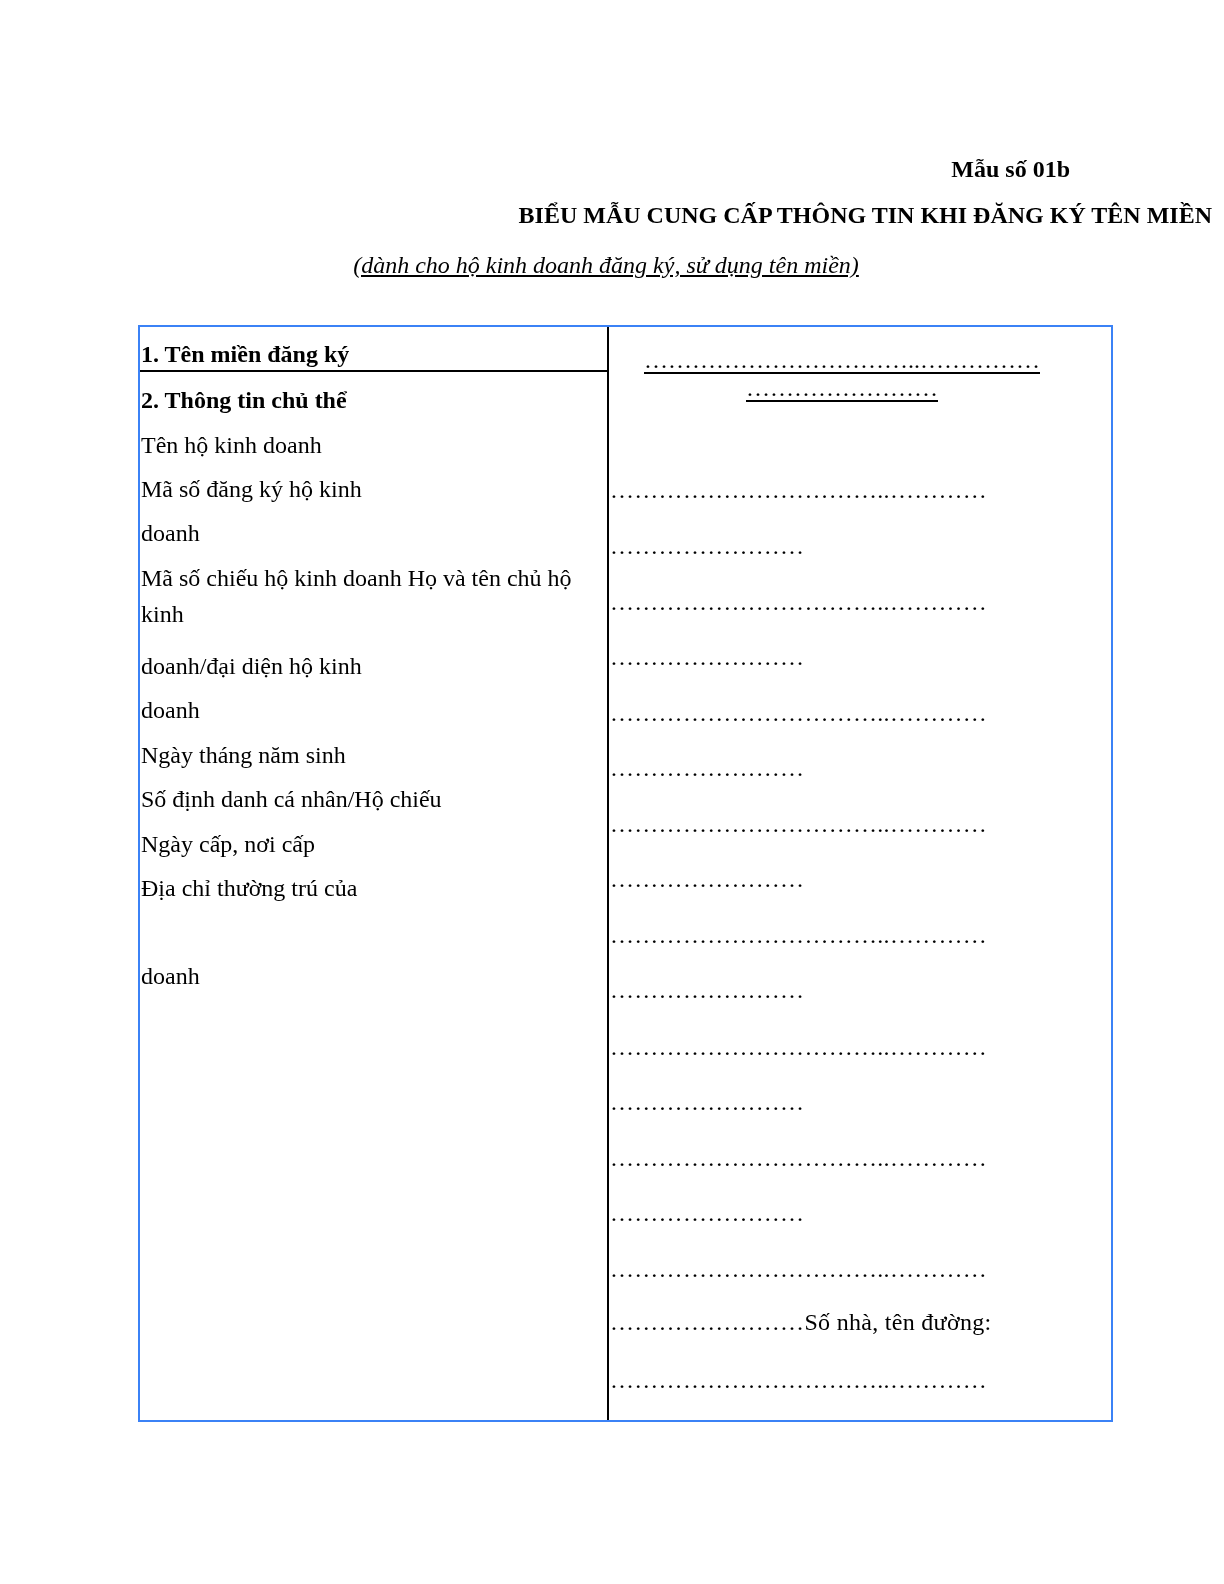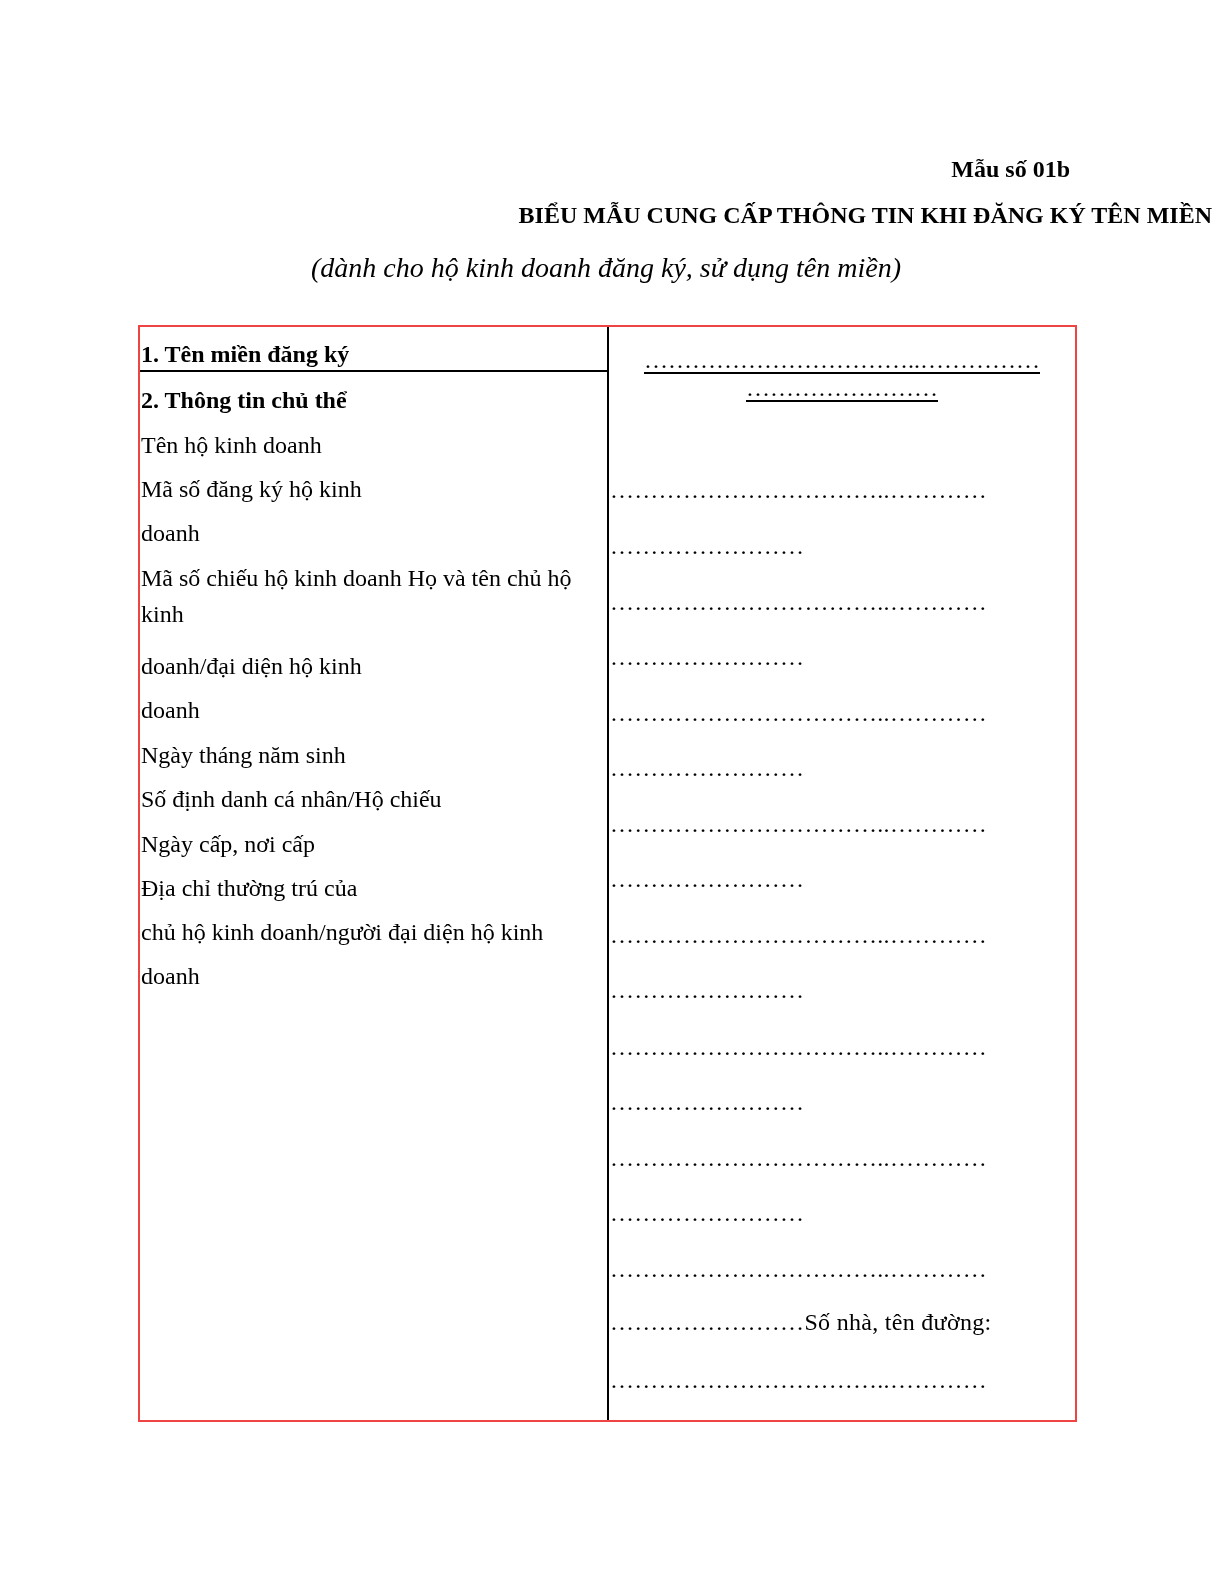"(dành cho hộ kinh doanh" .subtitle { font-size: 28px -> 24px; text-decoration: none -> underline }
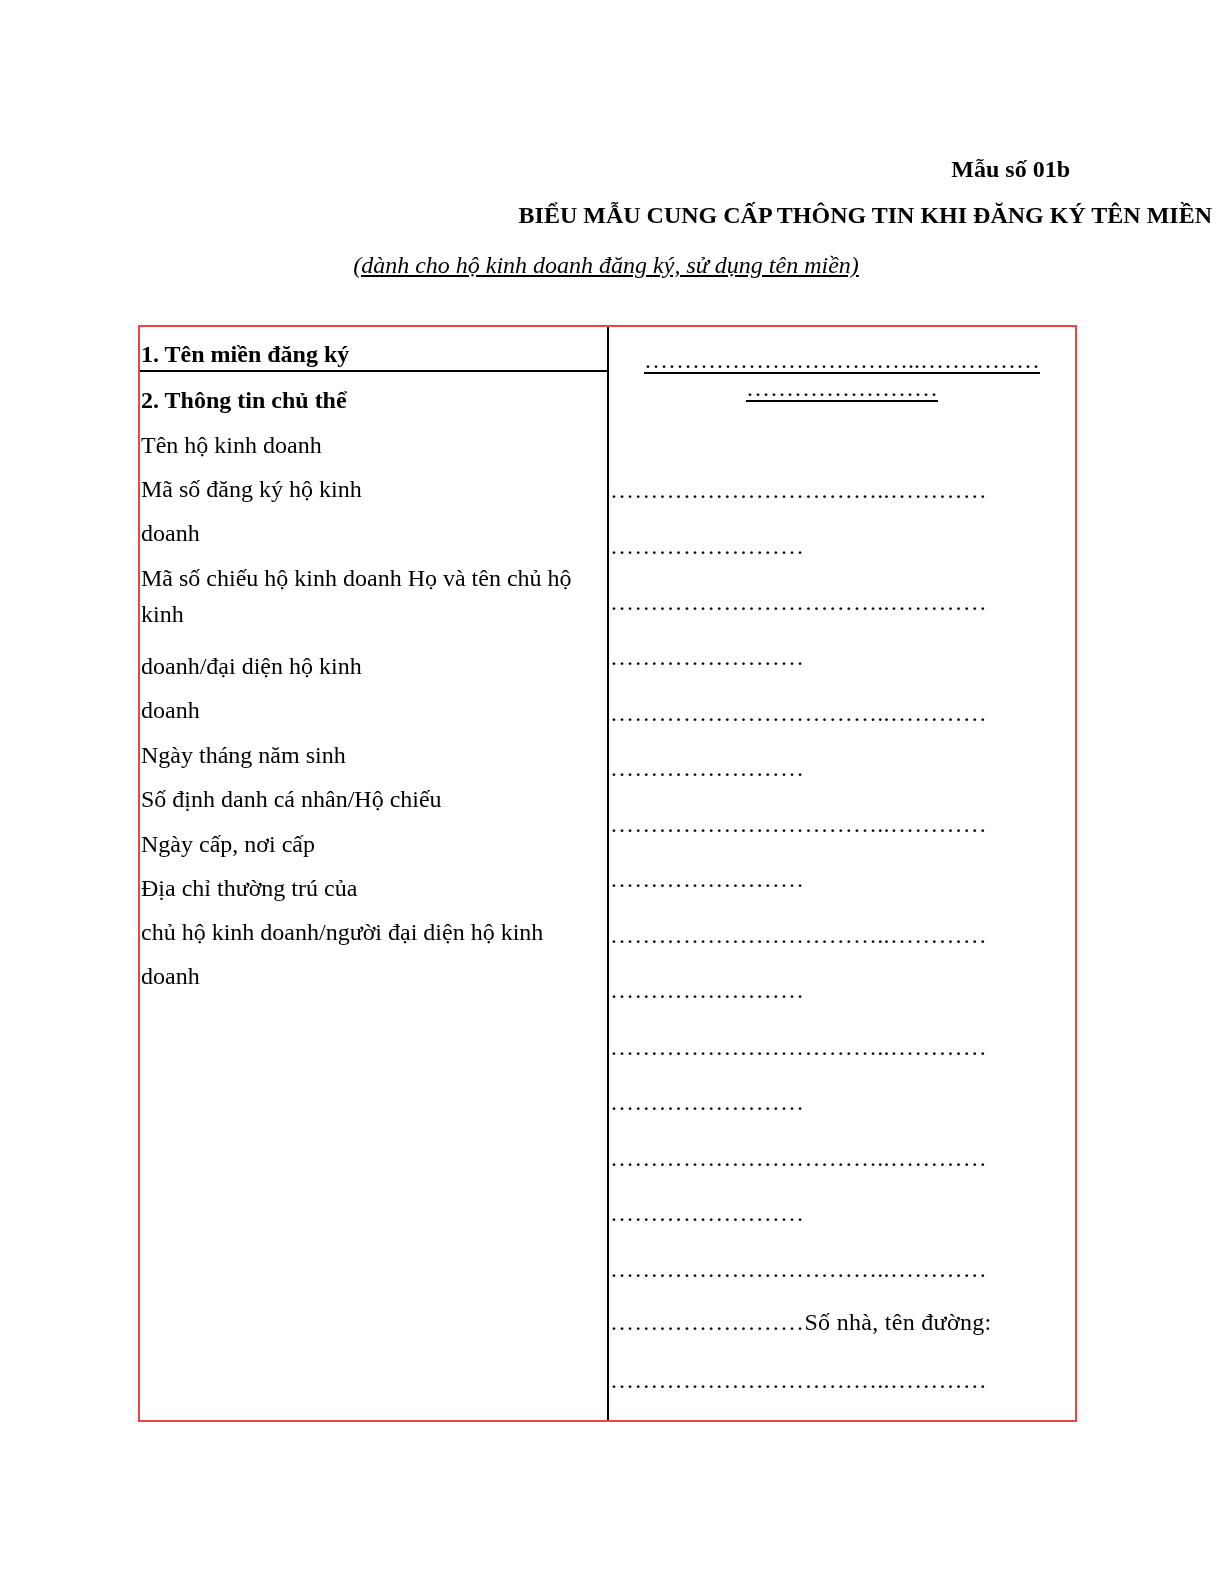"1. Tên miền đăng ký" .table { border: 2px solid #ef4444 -> 2px solid #3b82f6; padding-left: none -> 36px }
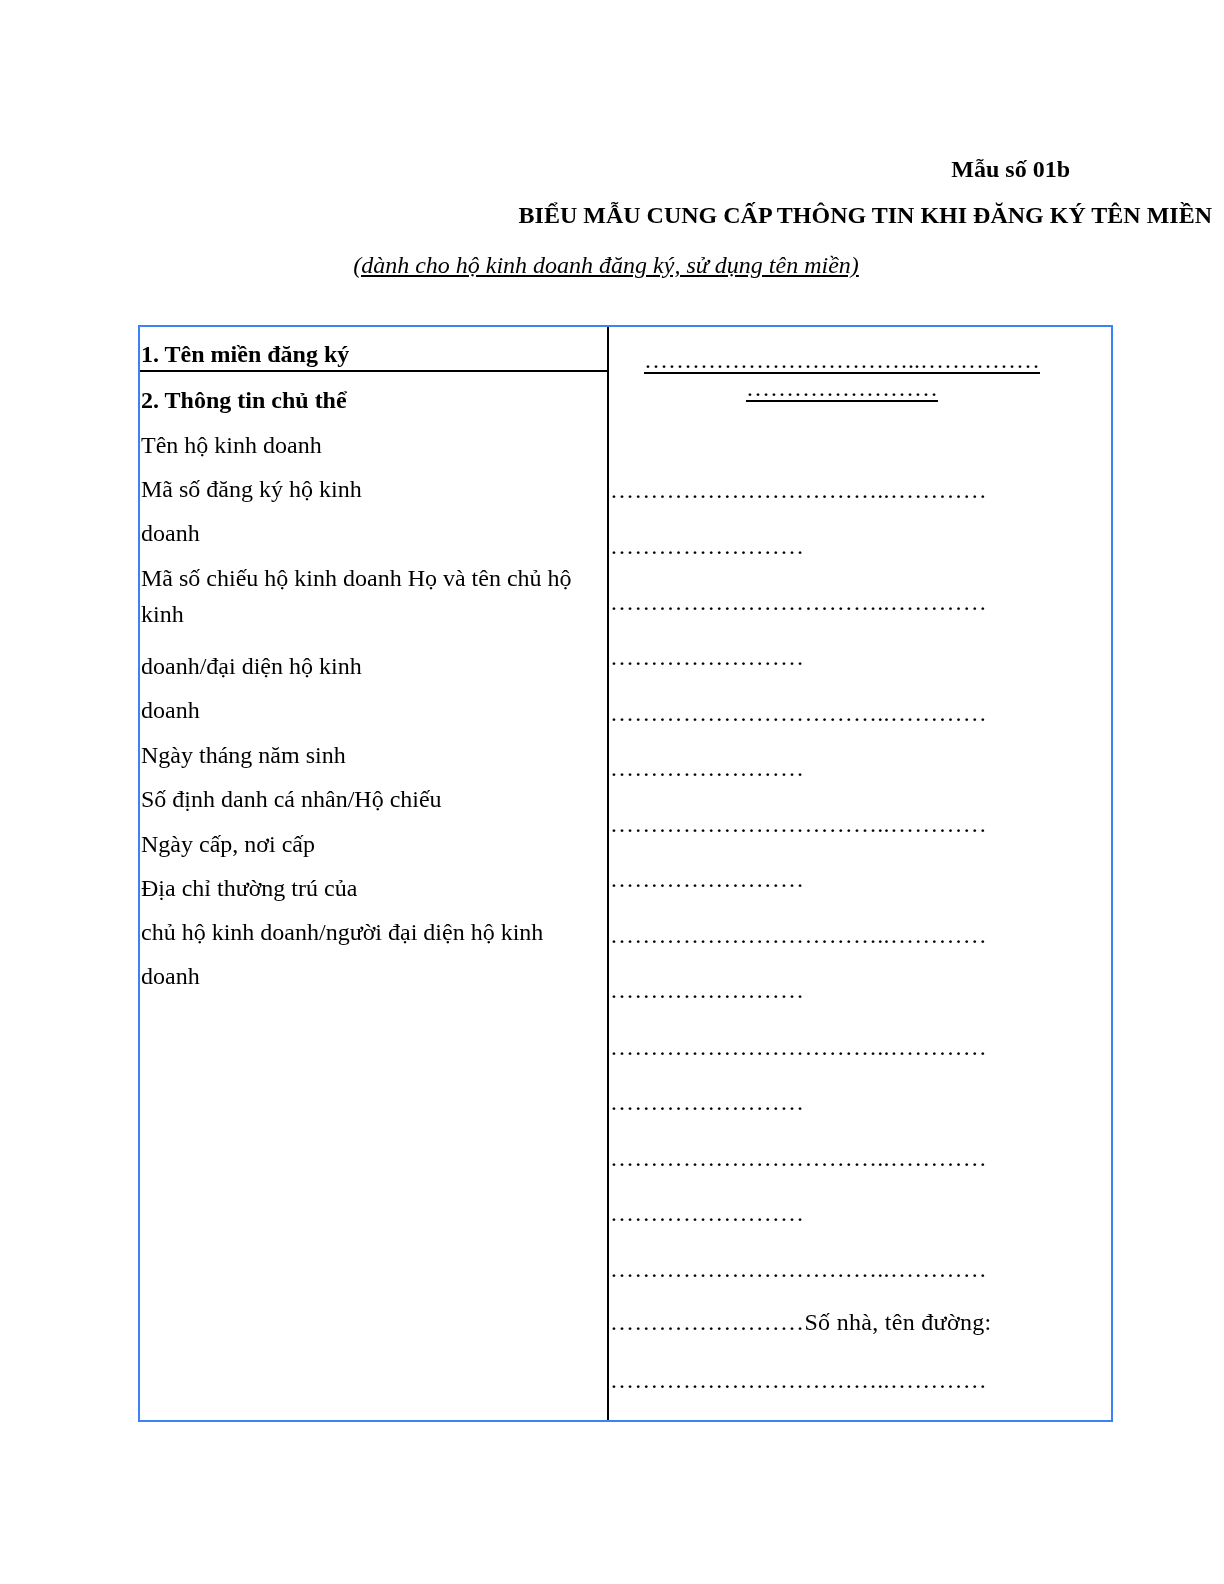"chủ hộ kinh doanh/người đại" div.cell-text { html: <div>chủ hộ kinh doanh/người đại diện hộ kinh</div> -> none }
